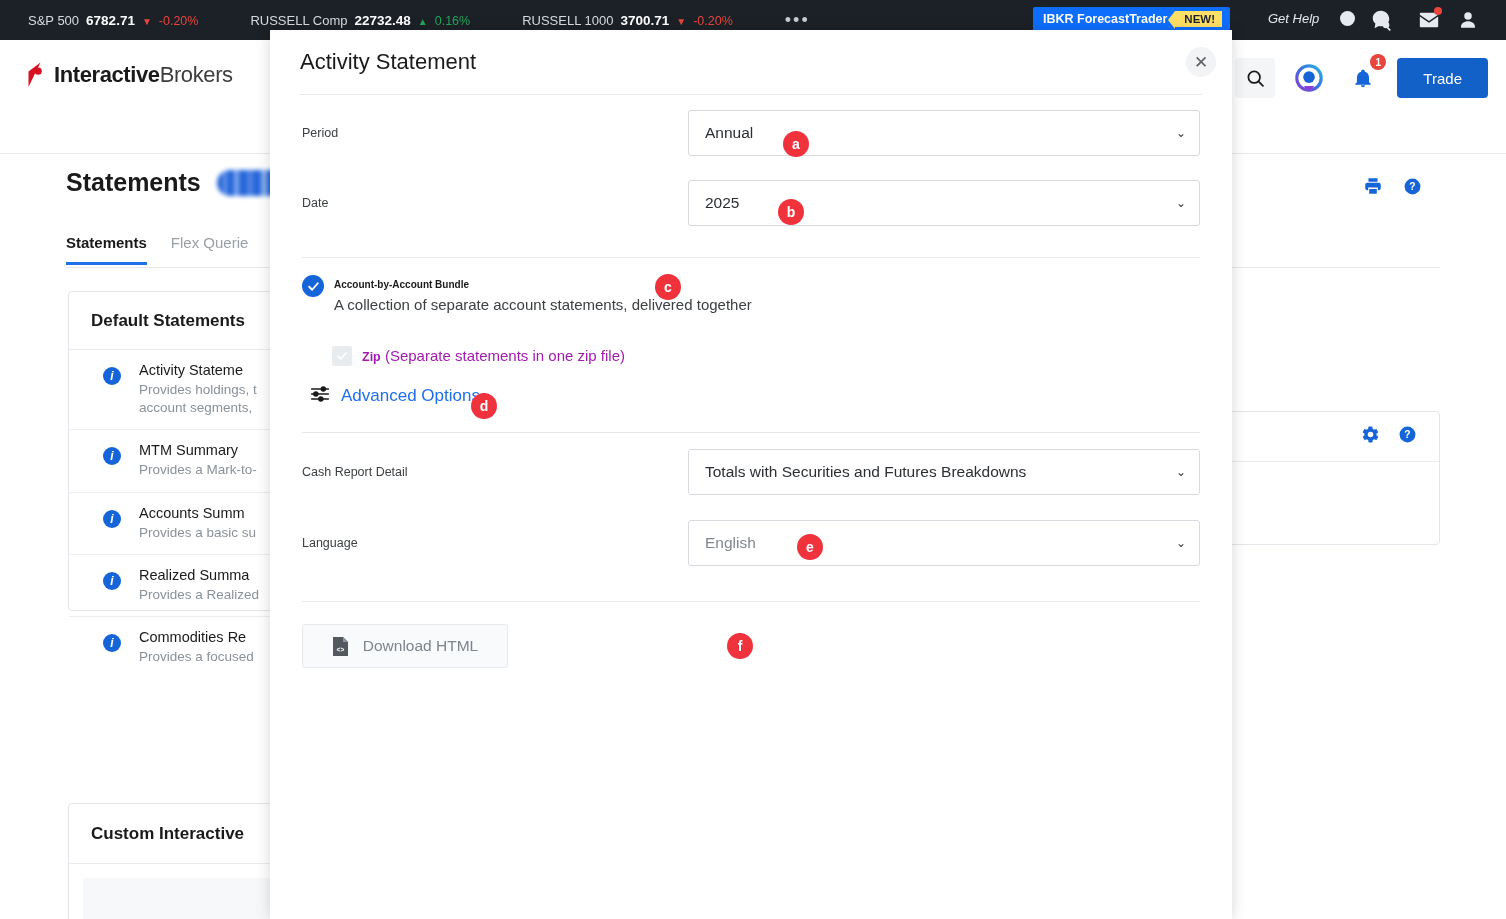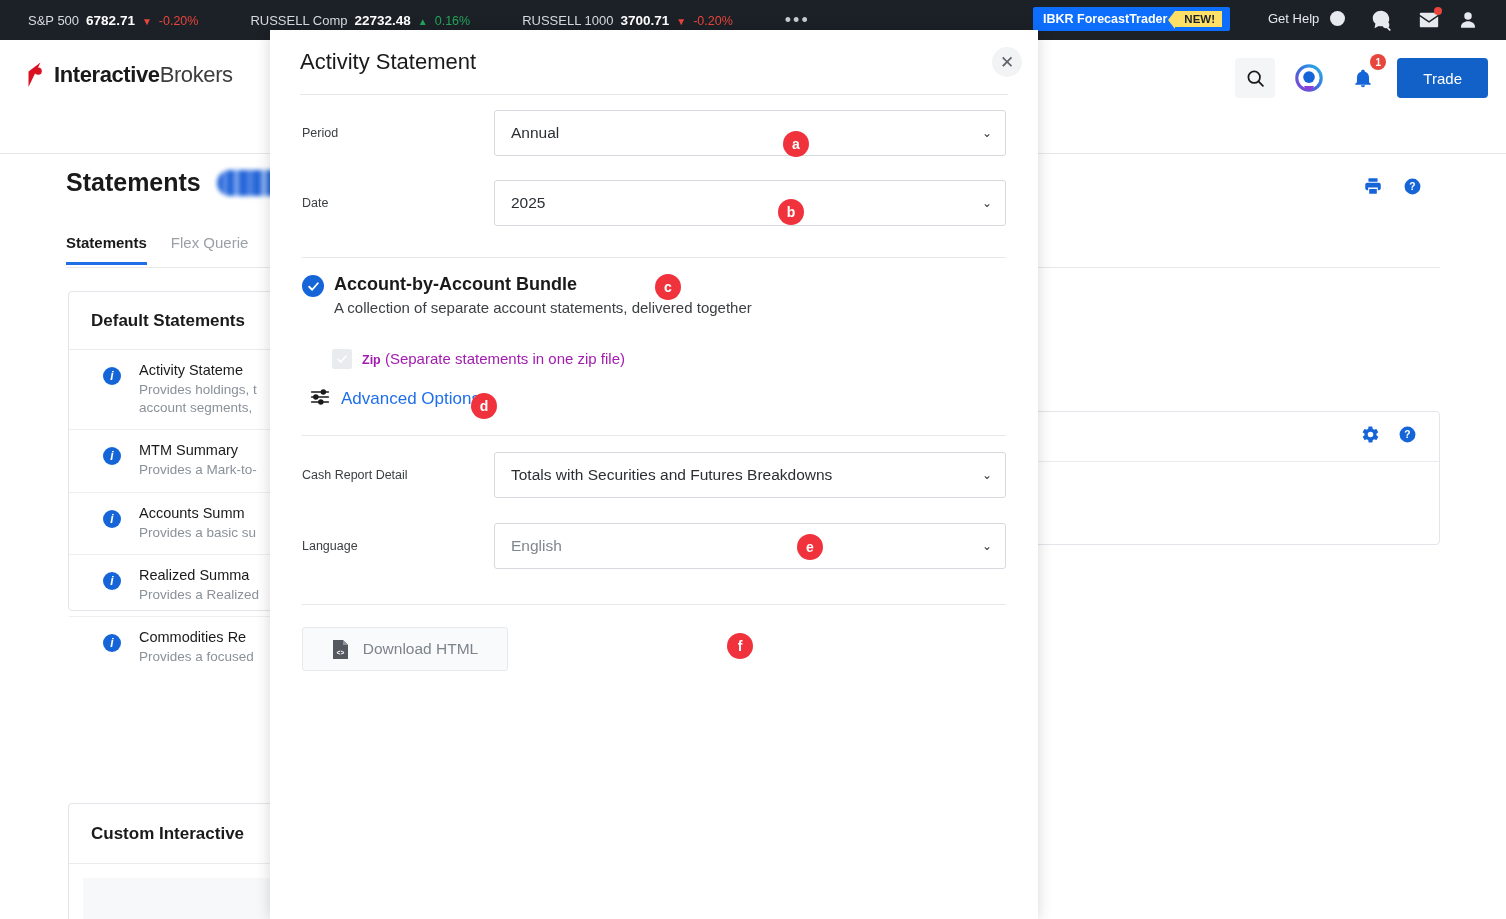"Get Help" .gethelp { font-style: none -> italic; gap: 11px -> 21px }
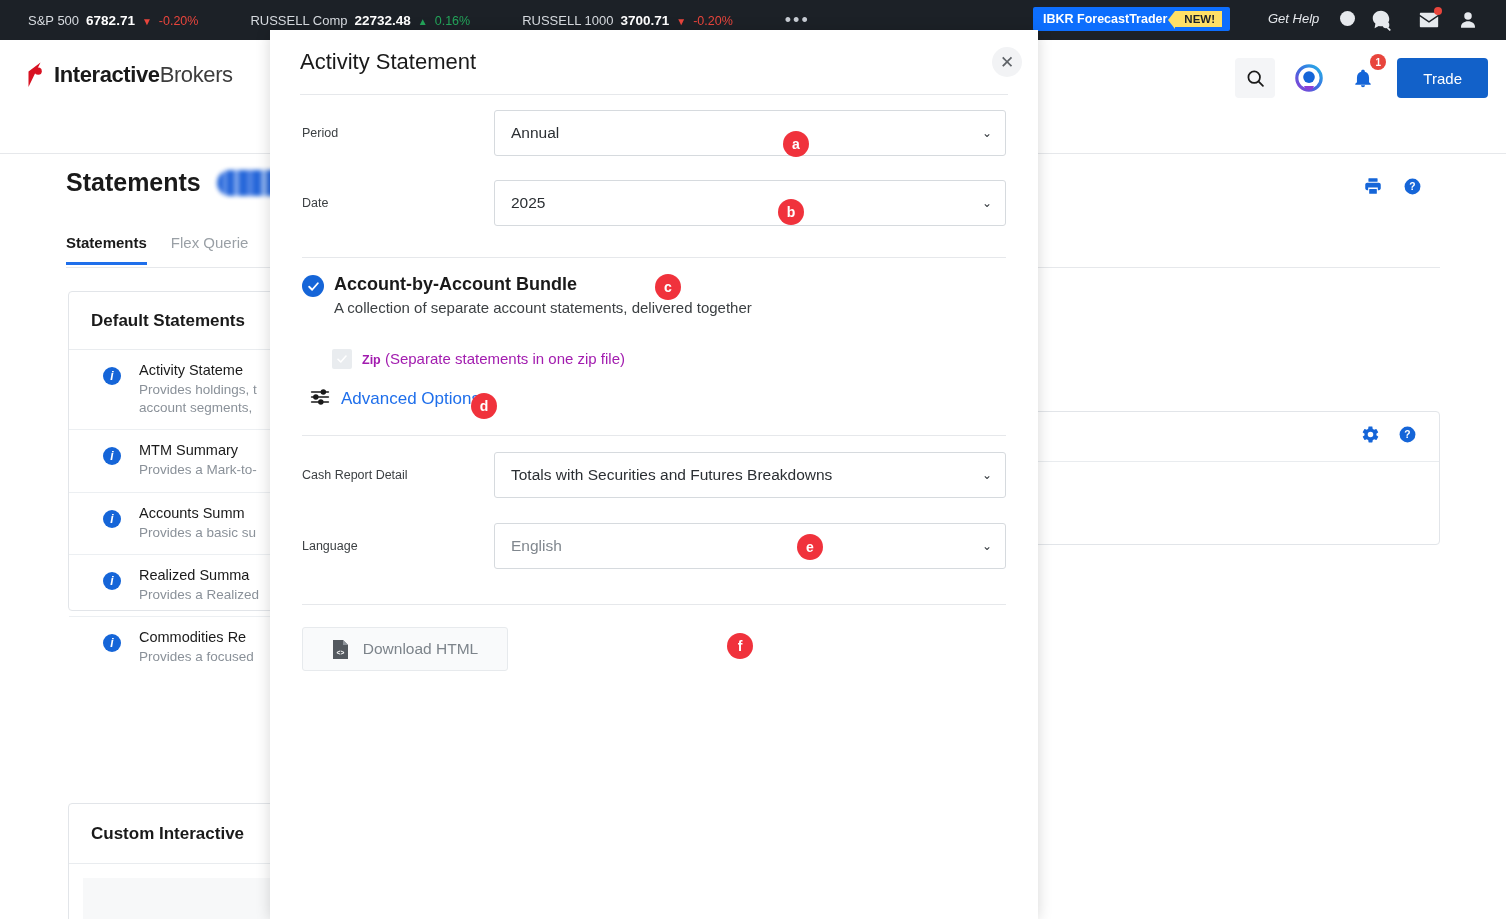"Activity Statement" .modal { width: 768px -> 962px }
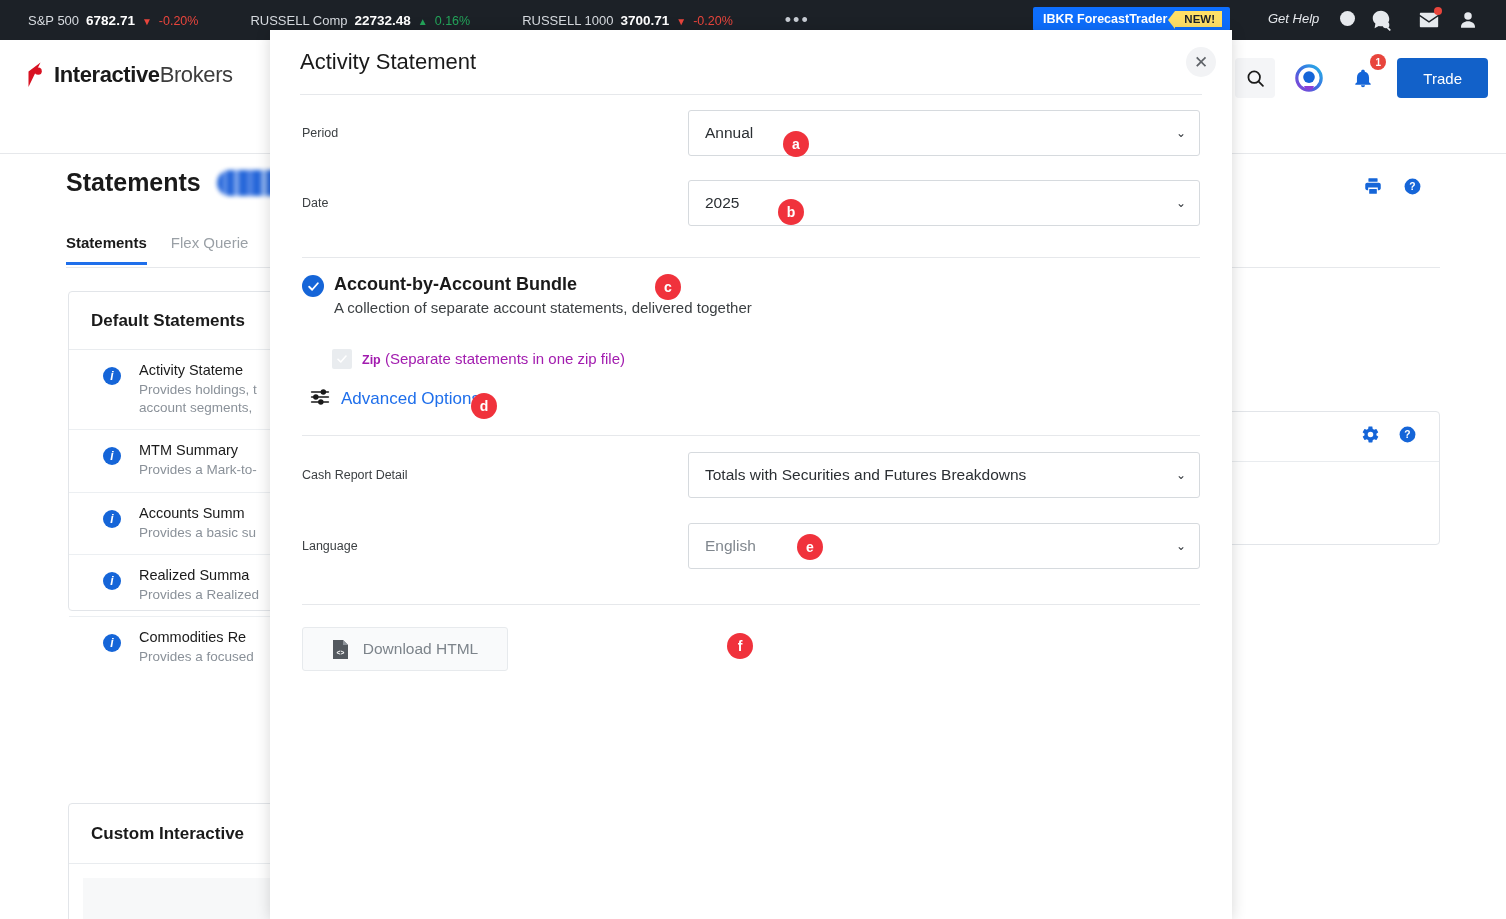"Account-by-Account Bundle" .chk-title { font-size: 18px -> 10px }
